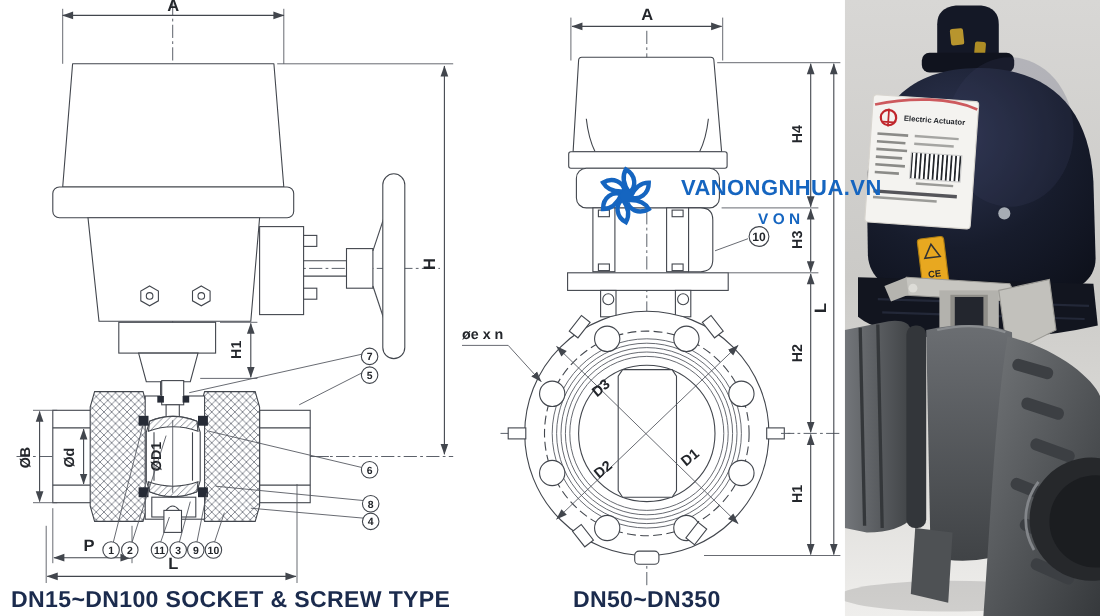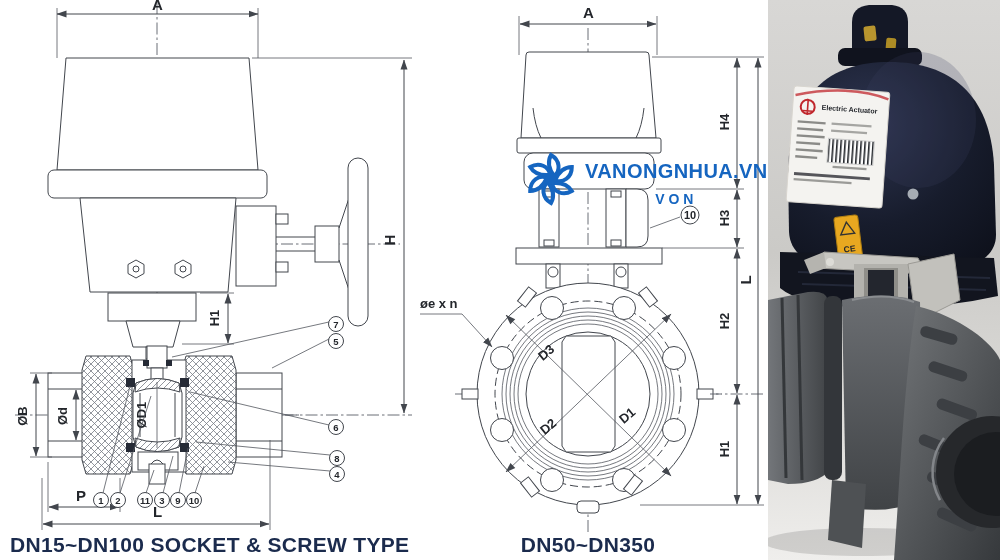"VANONGNHUA.VN" .watermark { align-items: flex-end -> center; gap: 6px -> 22px; left: 523px -> 541px }
